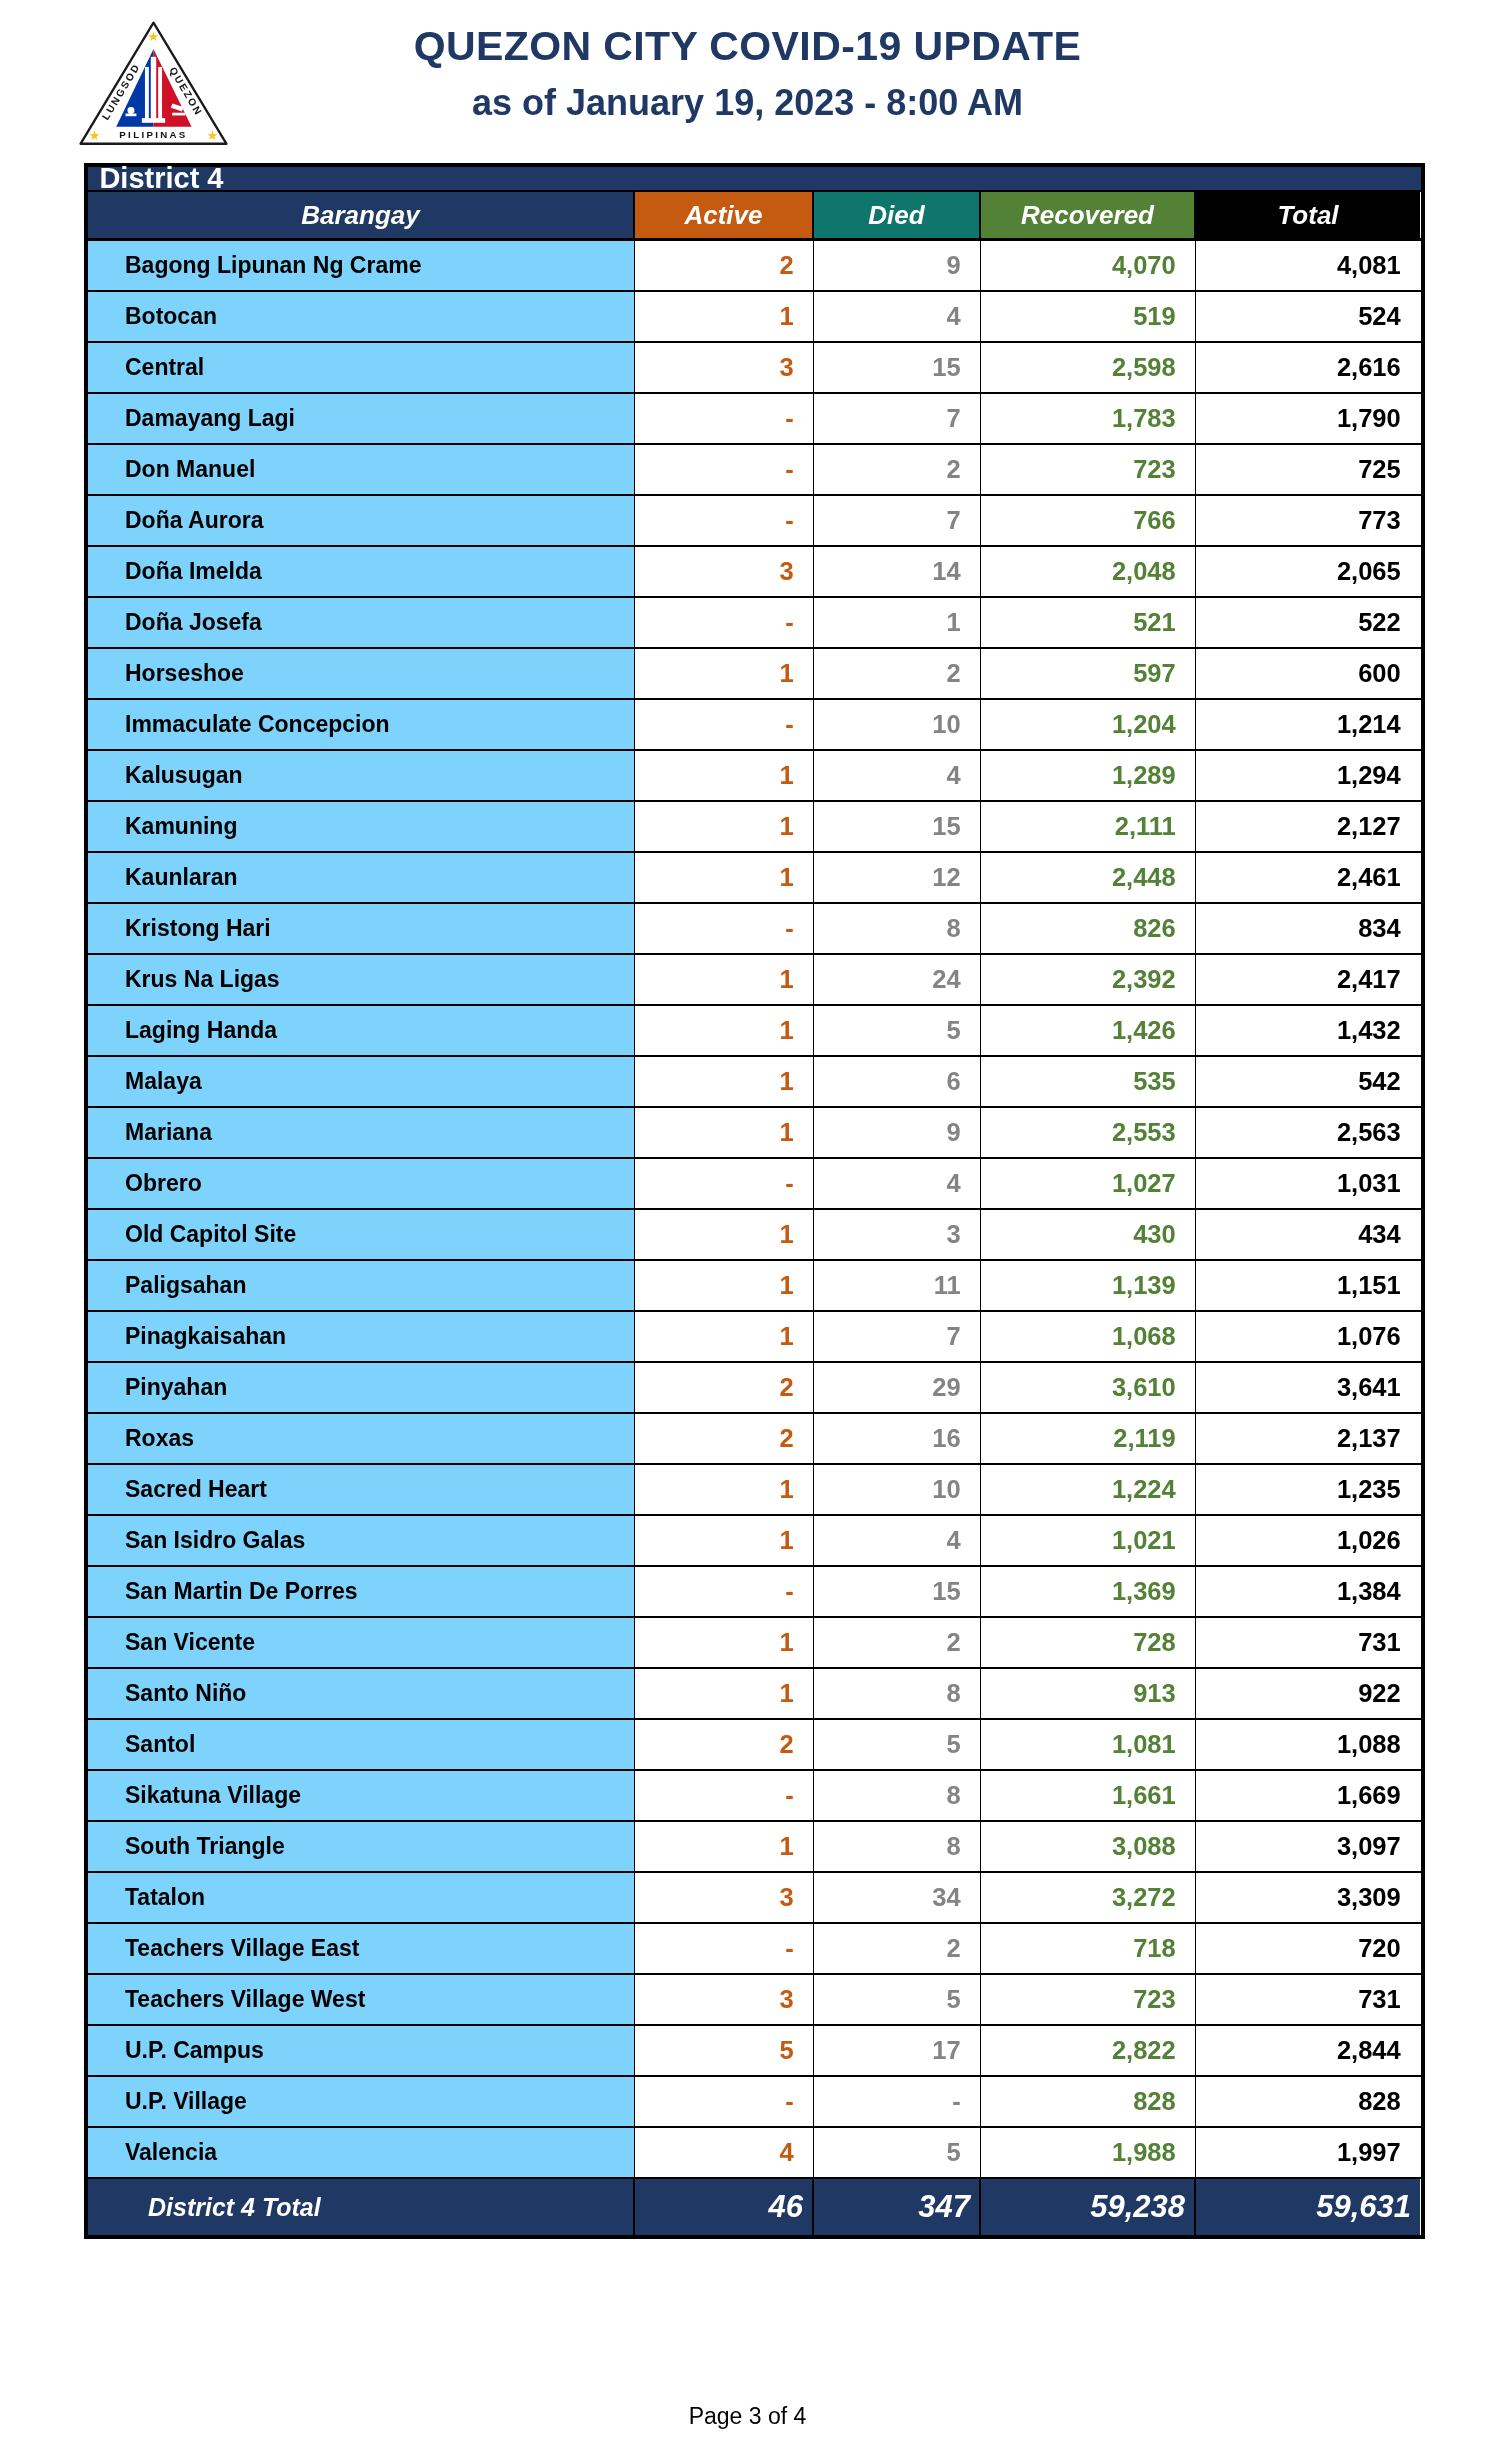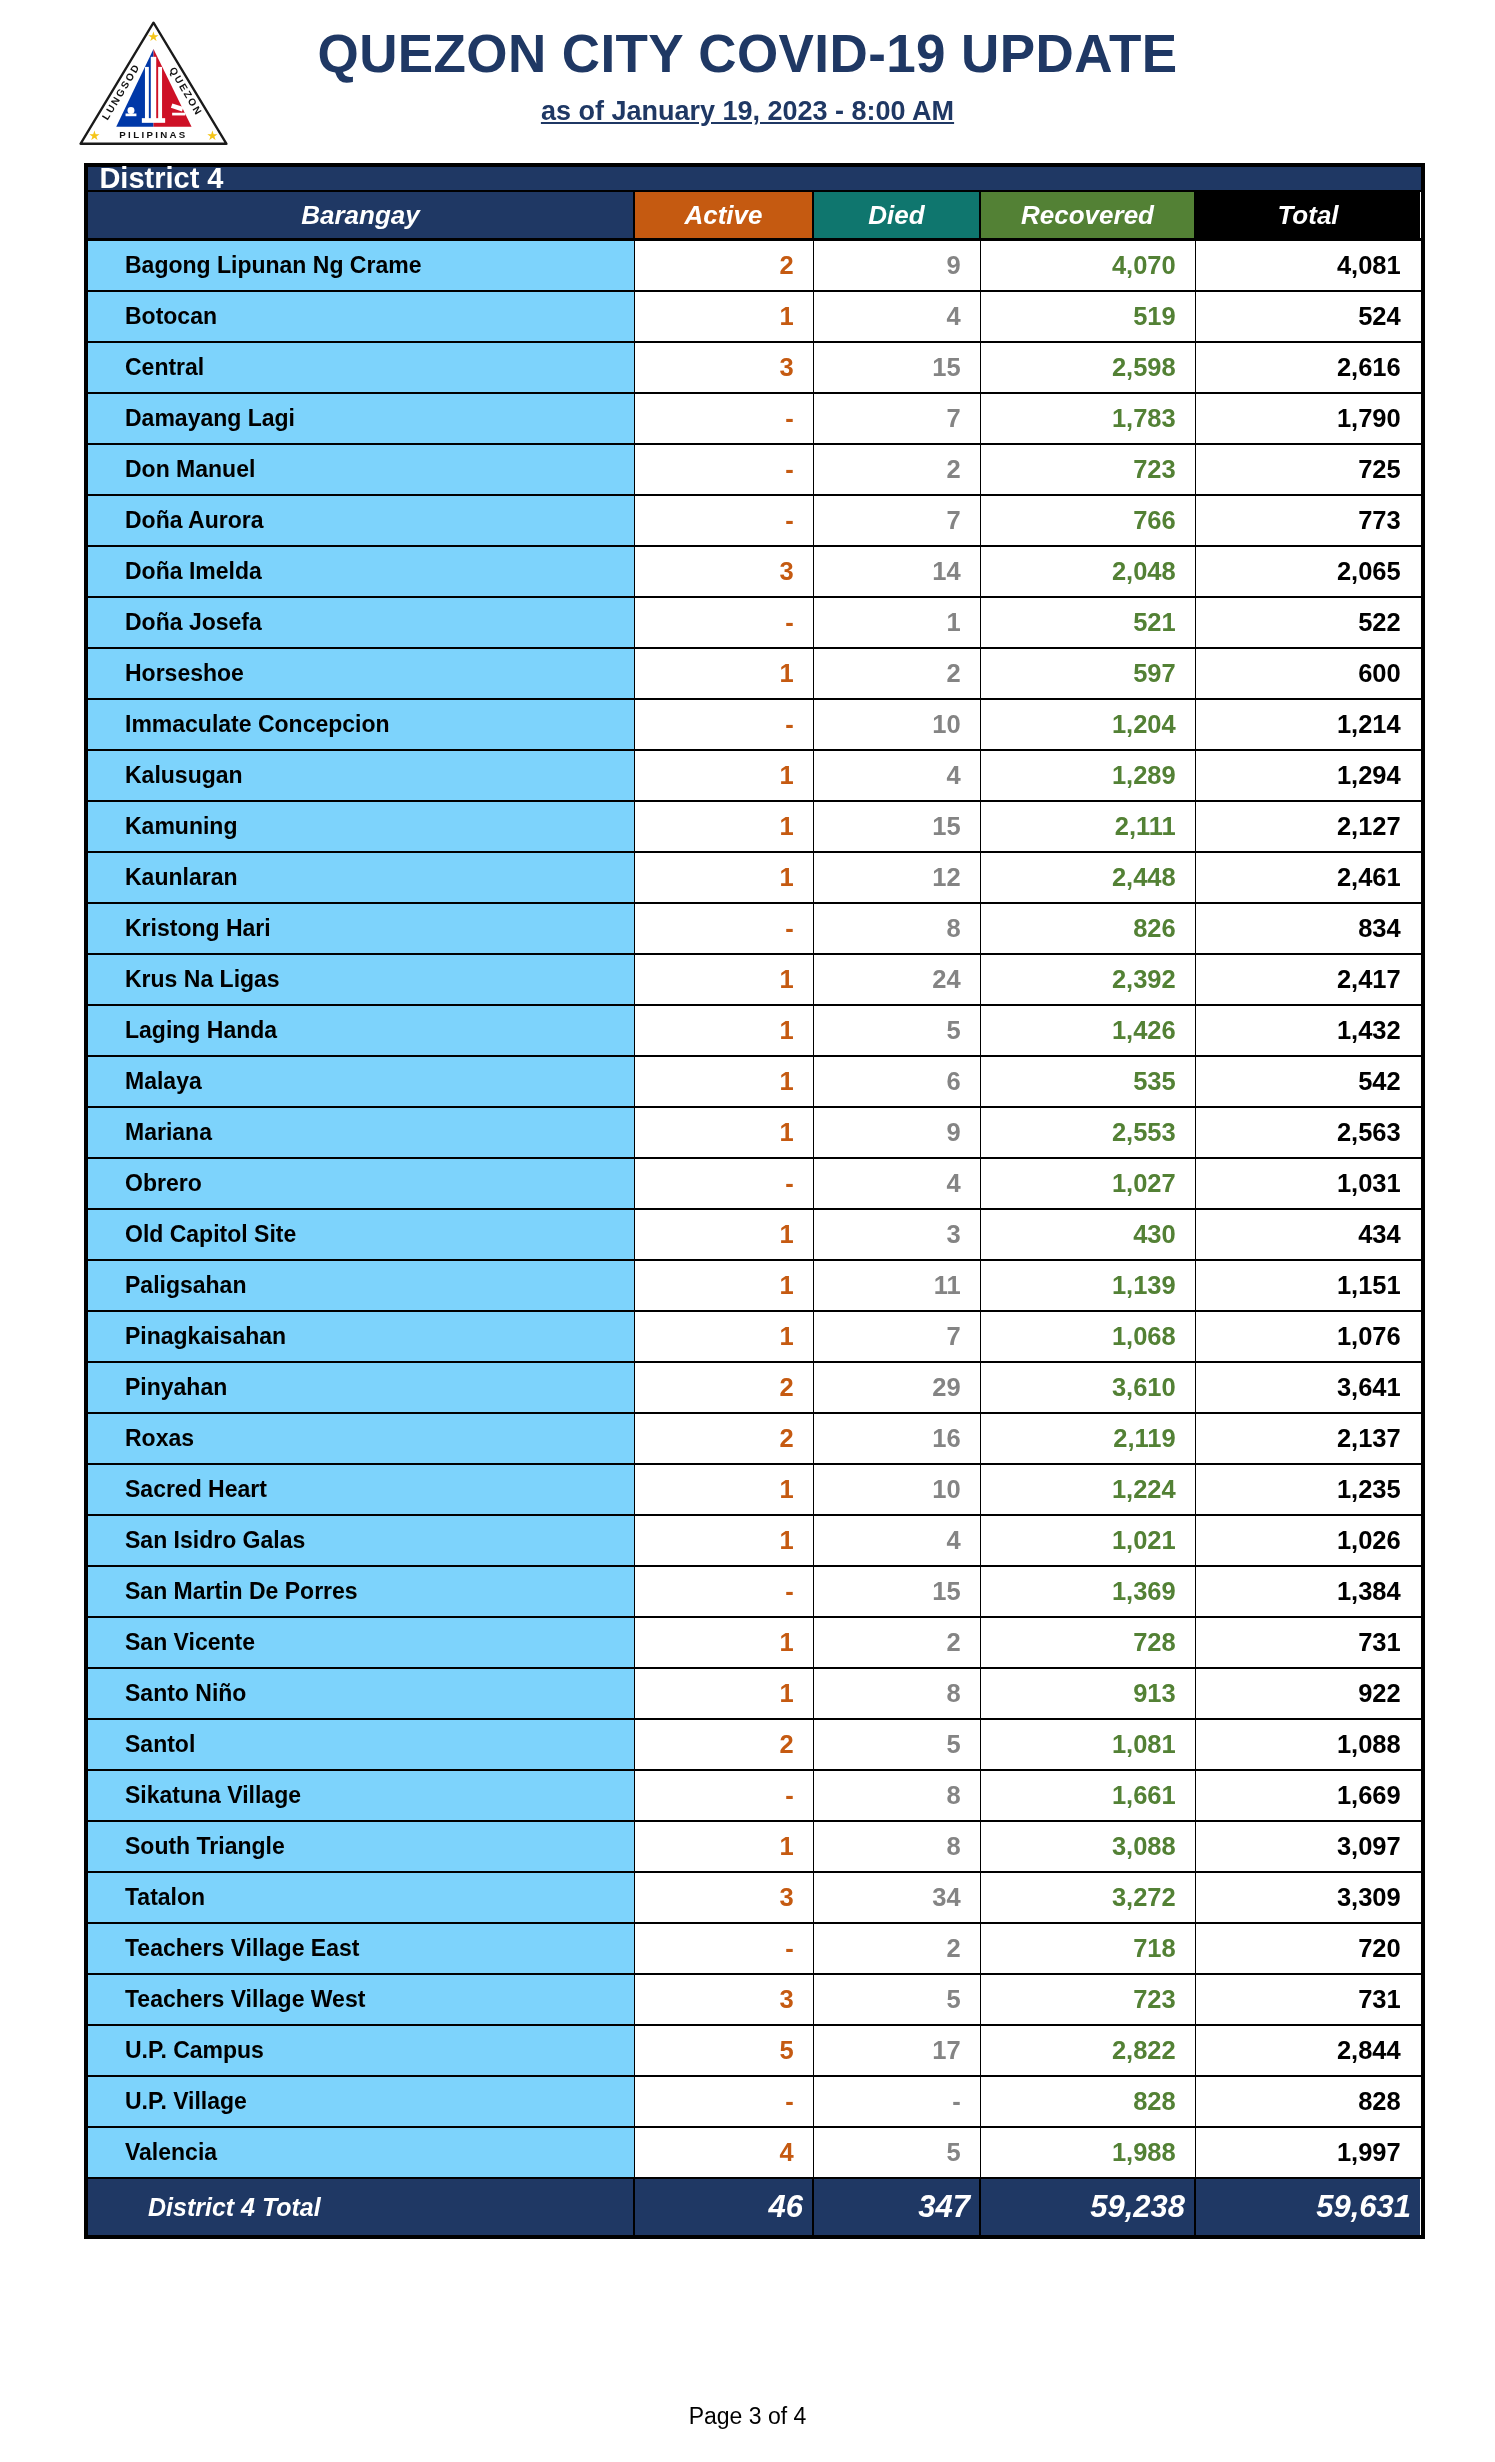"QUEZON CITY COVID-19 UPDATE" .title { font-size: 53px -> 41px }
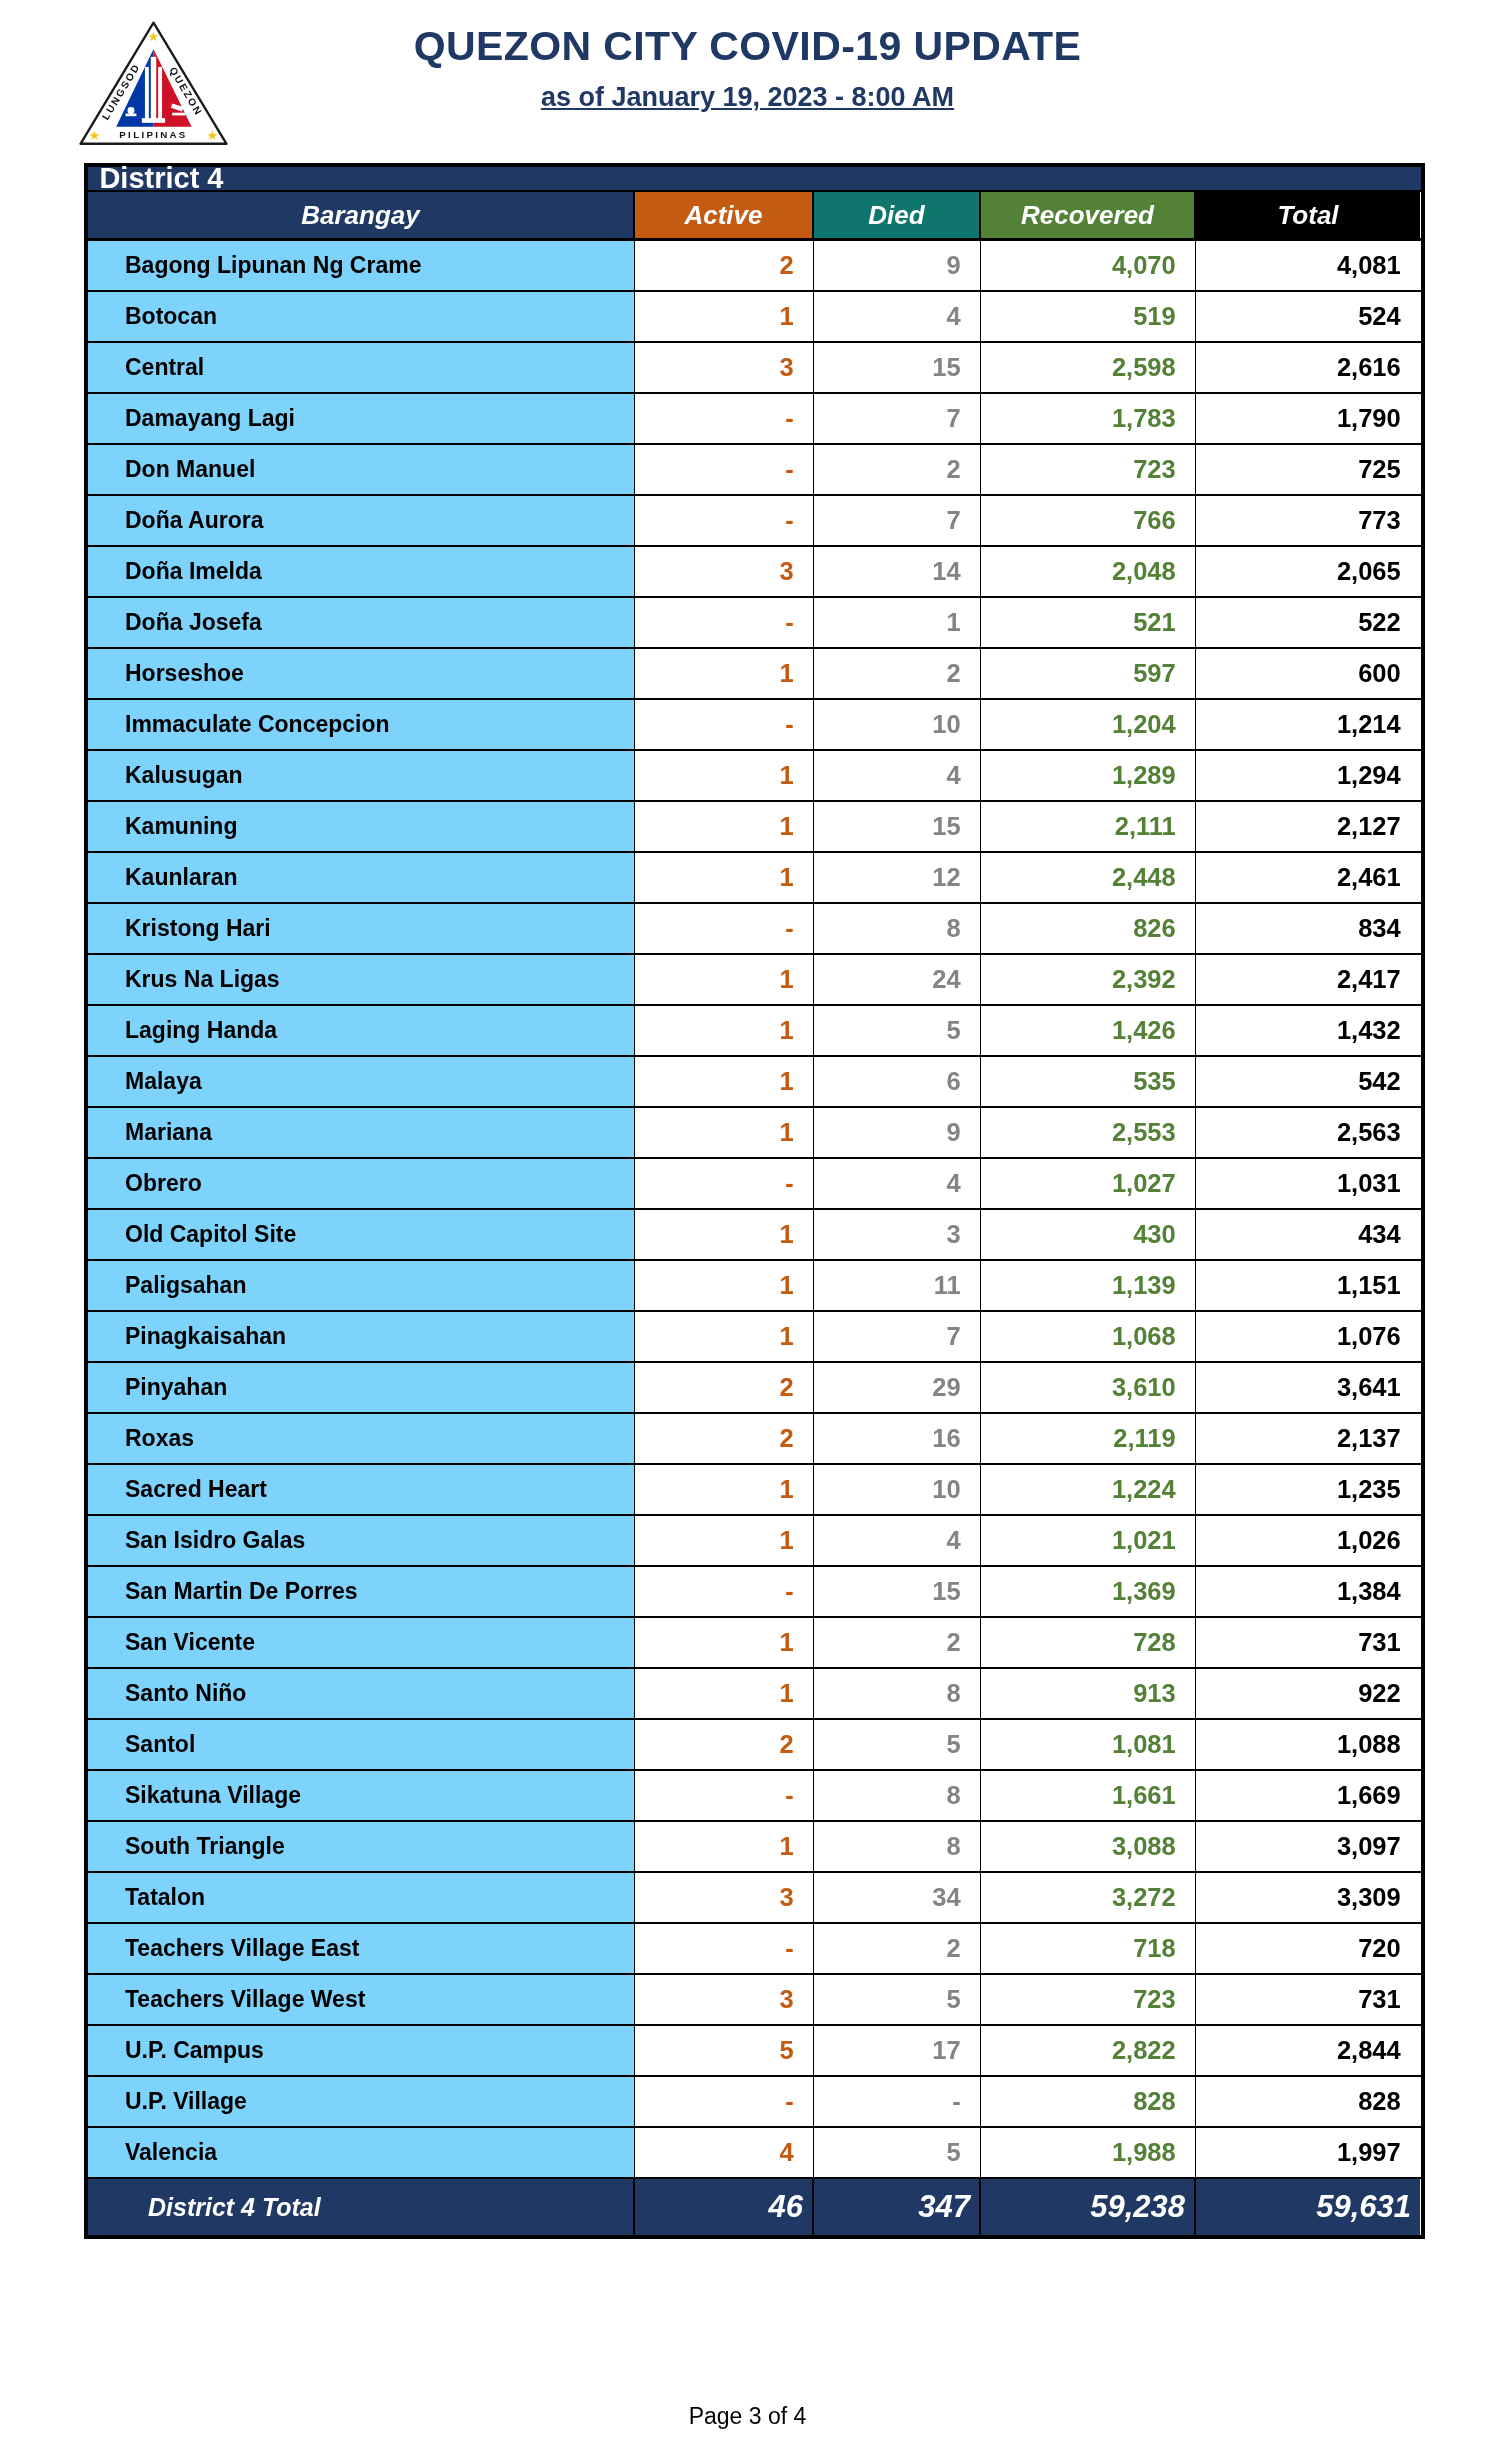"as of January 19, 2023" .subtitle { font-size: 27px -> 36px; text-decoration: underline -> none }
